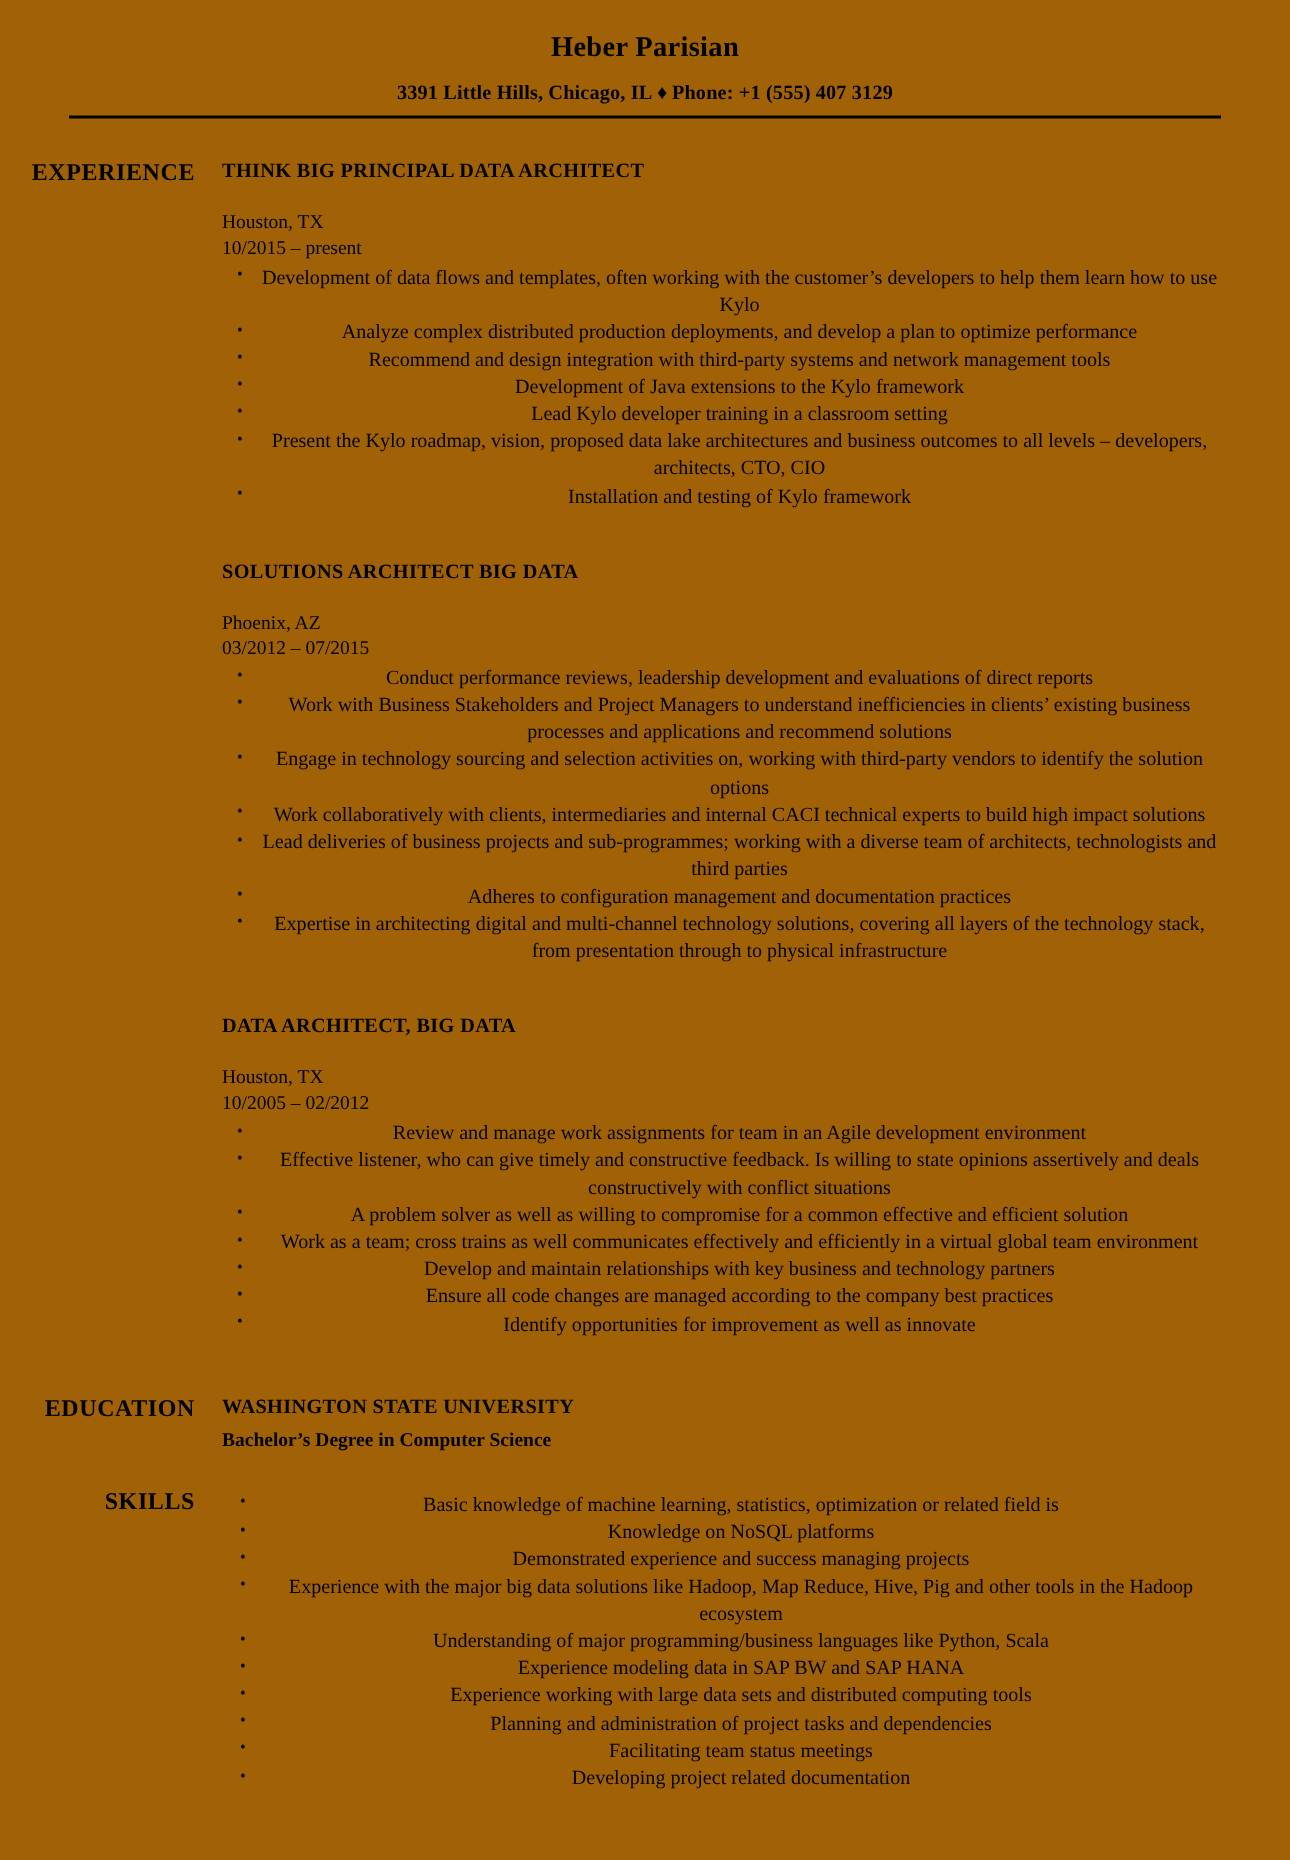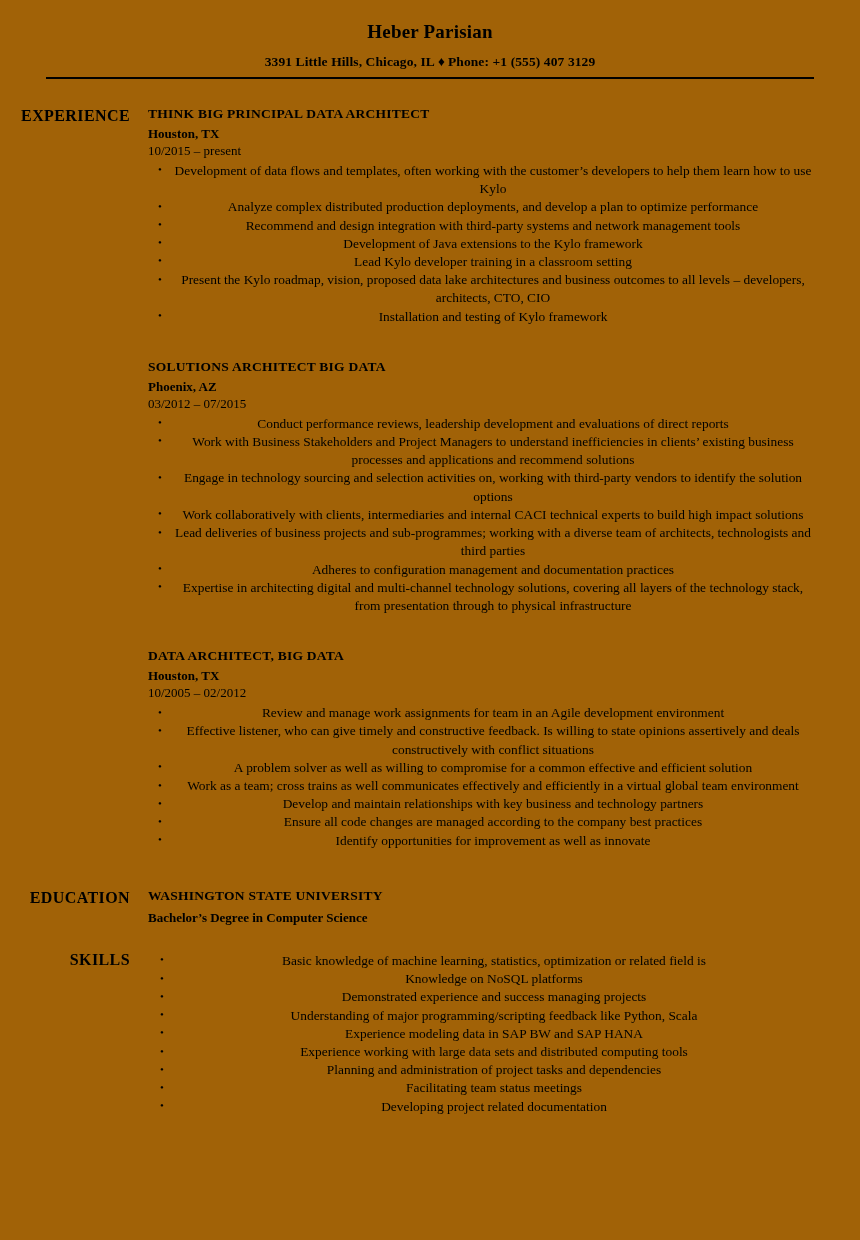"Houston, TX" .job-location { font-weight: bold -> normal; margin-top: 2px -> 16px }
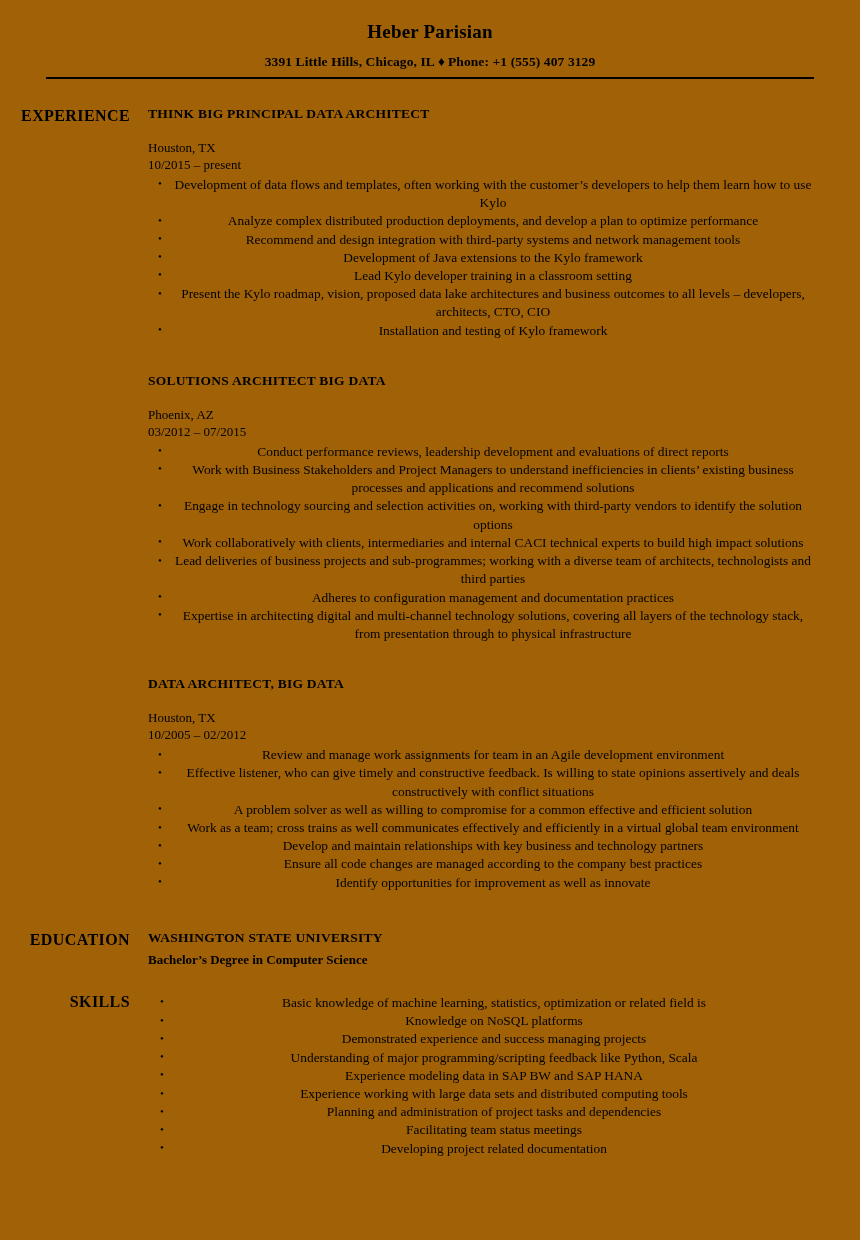"Experience with the major big" li { html: none -> <li>Experience with the major big data solutions like Hadoop, Map Reduce, Hive, Pig and other tools in the Hadoop ecosystem</li> }
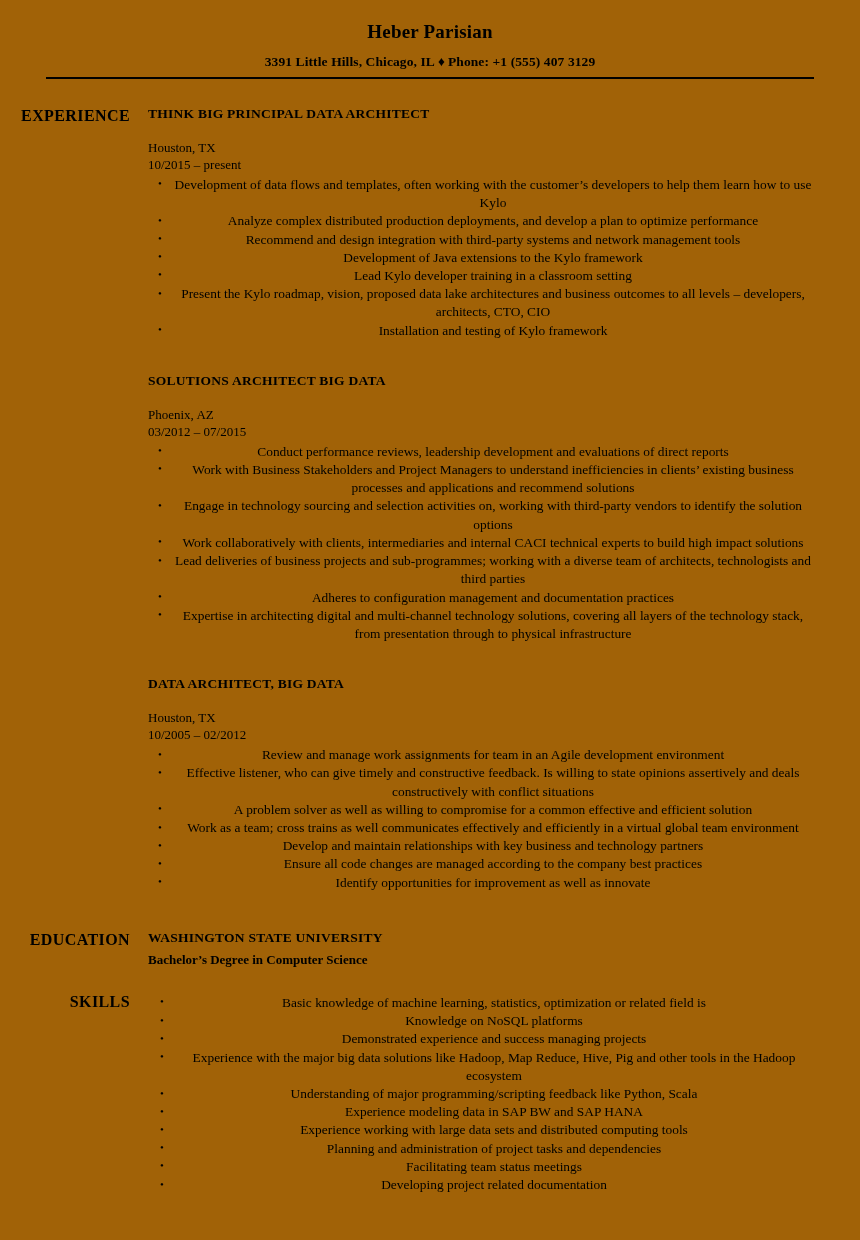"Understanding of major" li { text: programming/scripting feedback -> programming/business languages }
